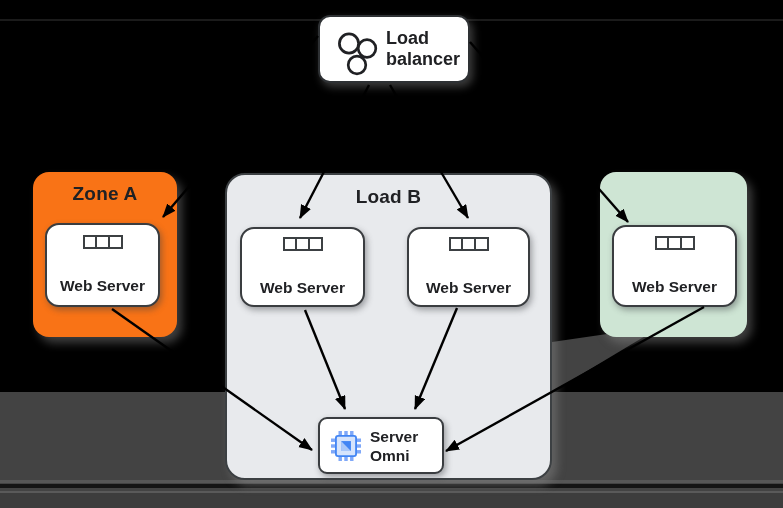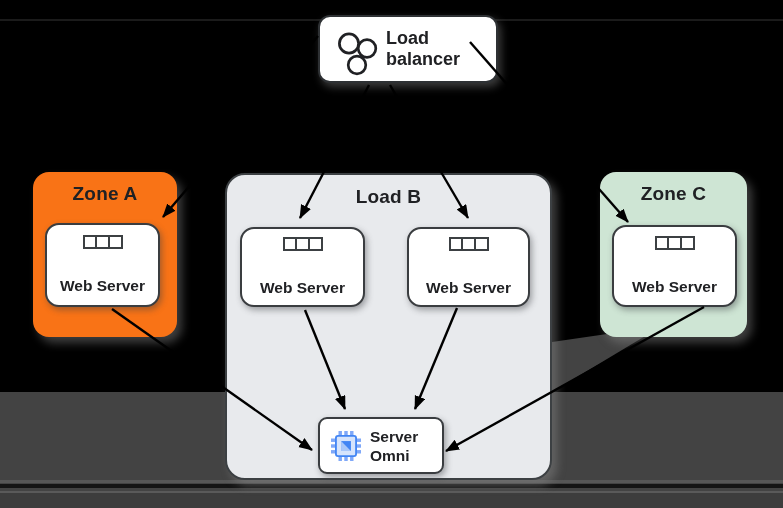"Load balancer" .lb { width: 180px -> 152px }
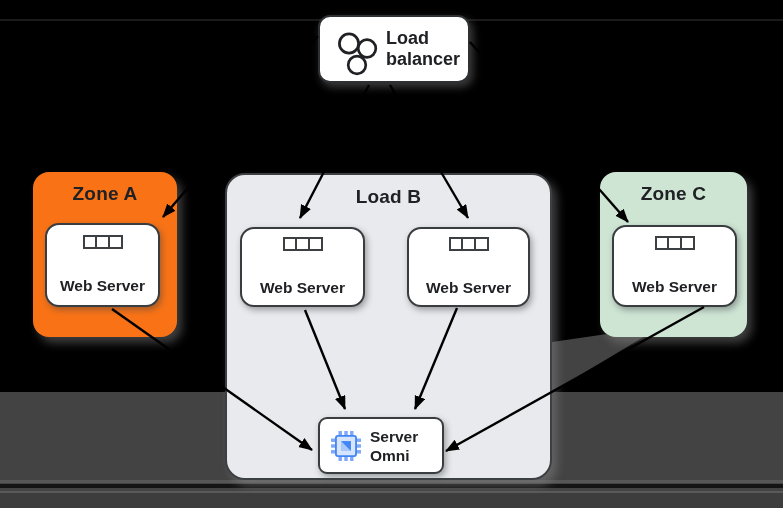"Zone C" div.zone-title { html: <div>Zone C</div> -> none }
